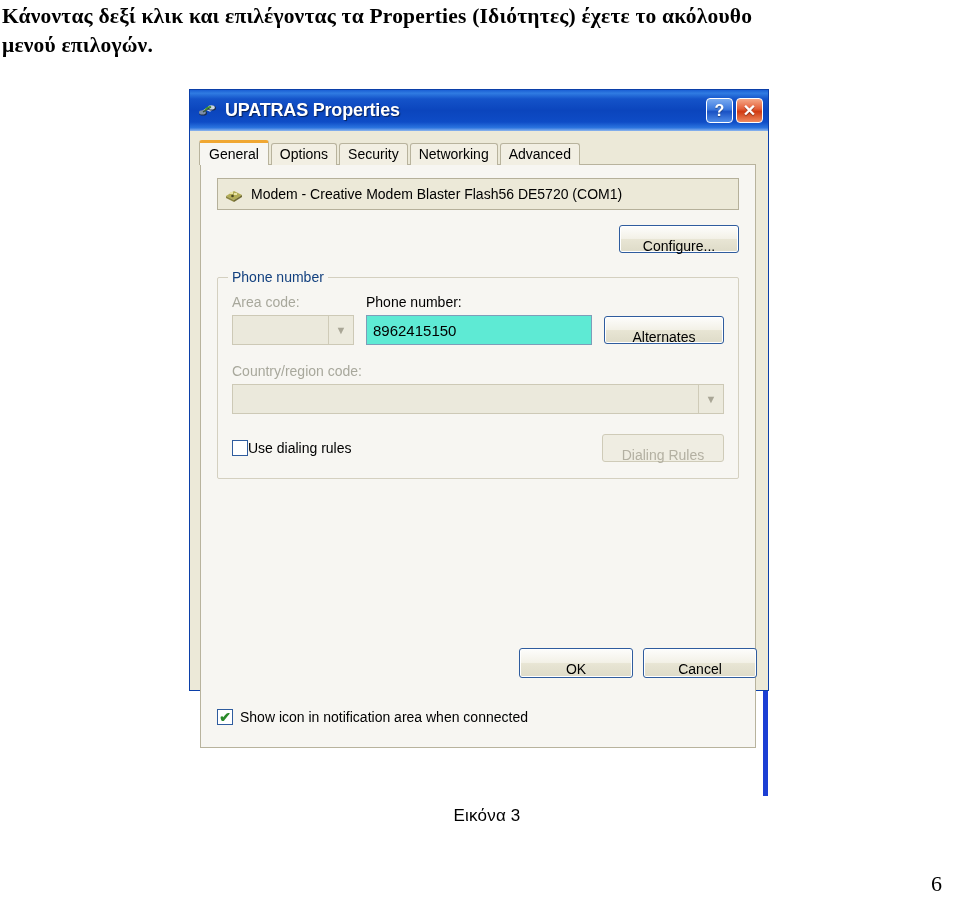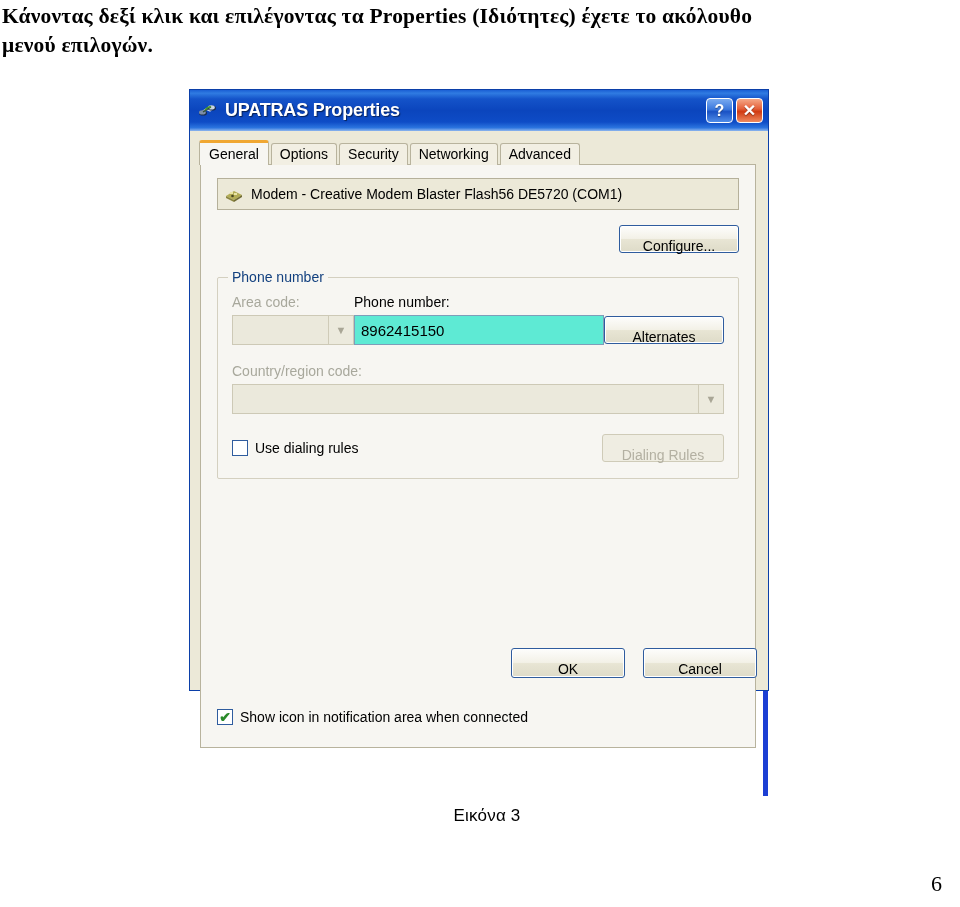"Area code:" .phone-row { gap: none -> 12px }
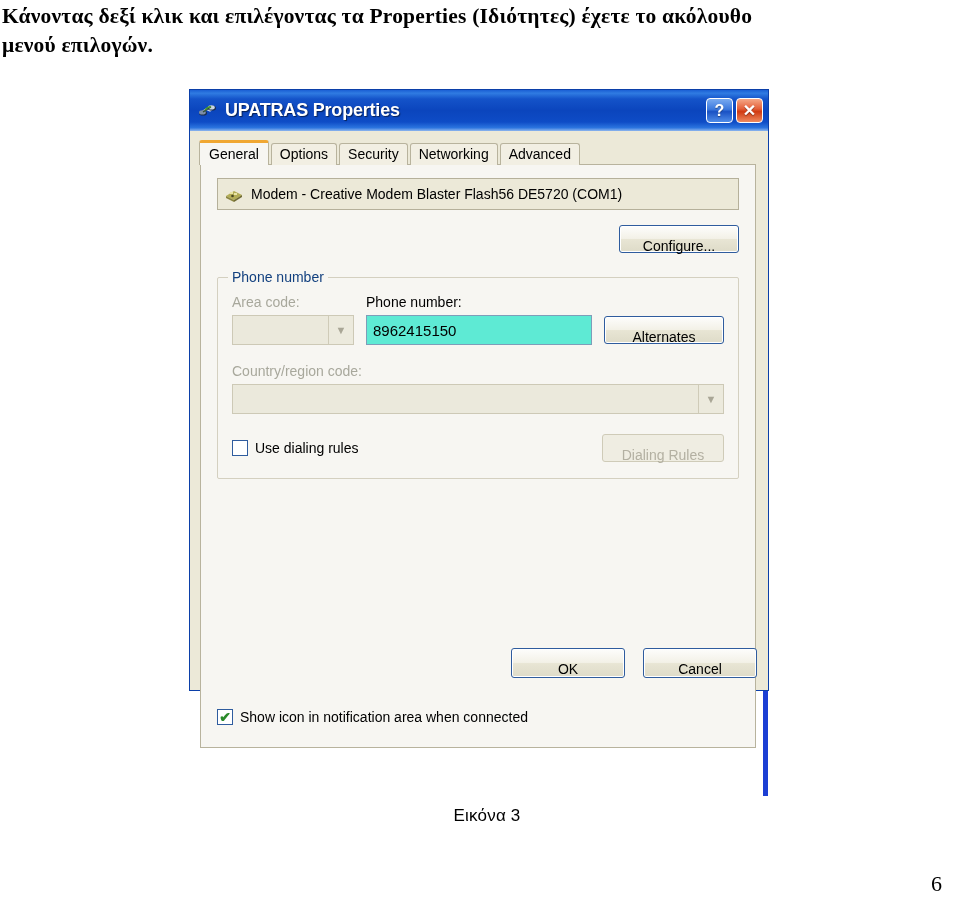"Use dialing rules" .chk-wrap { gap: 7px -> none }
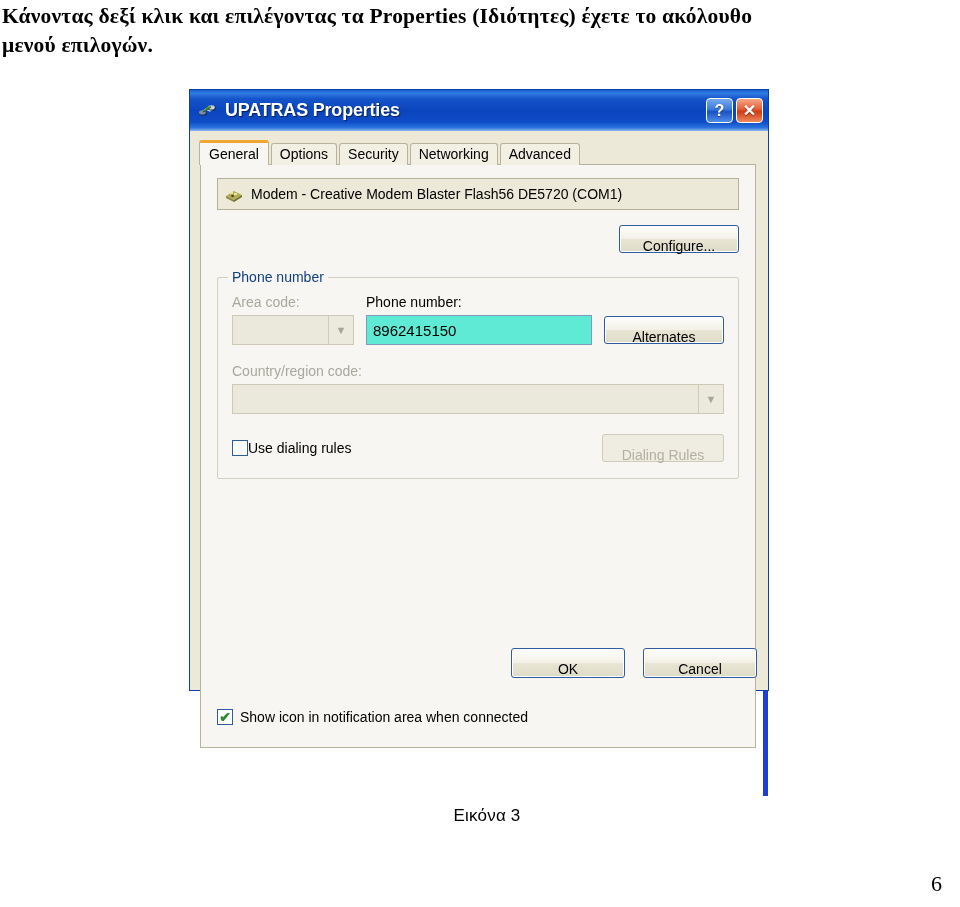"OK" .dialog-buttons { gap: 18px -> 10px }
